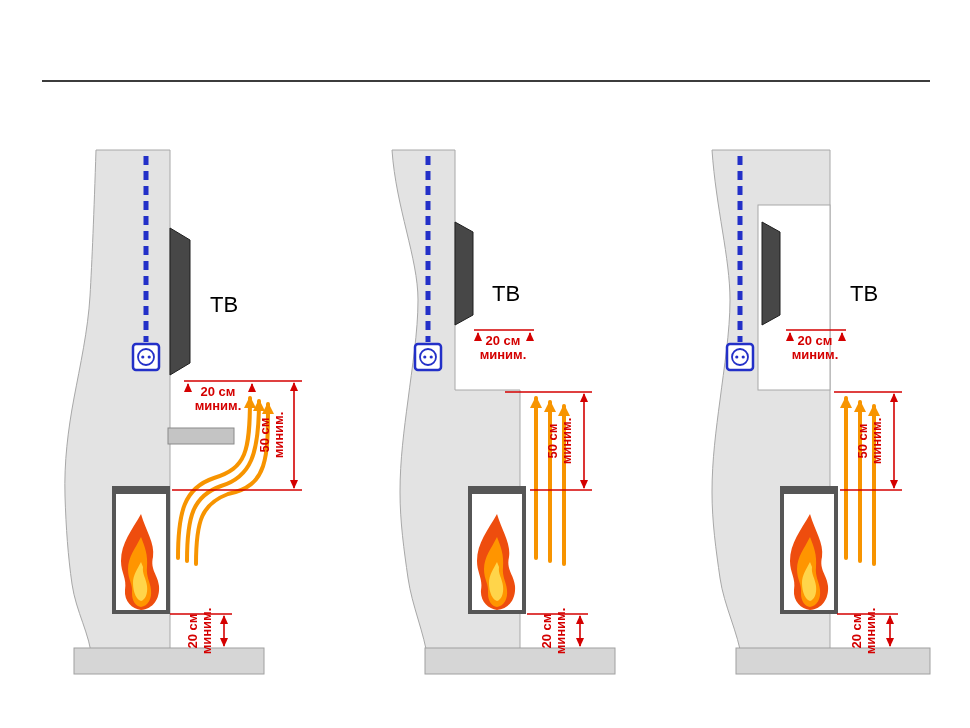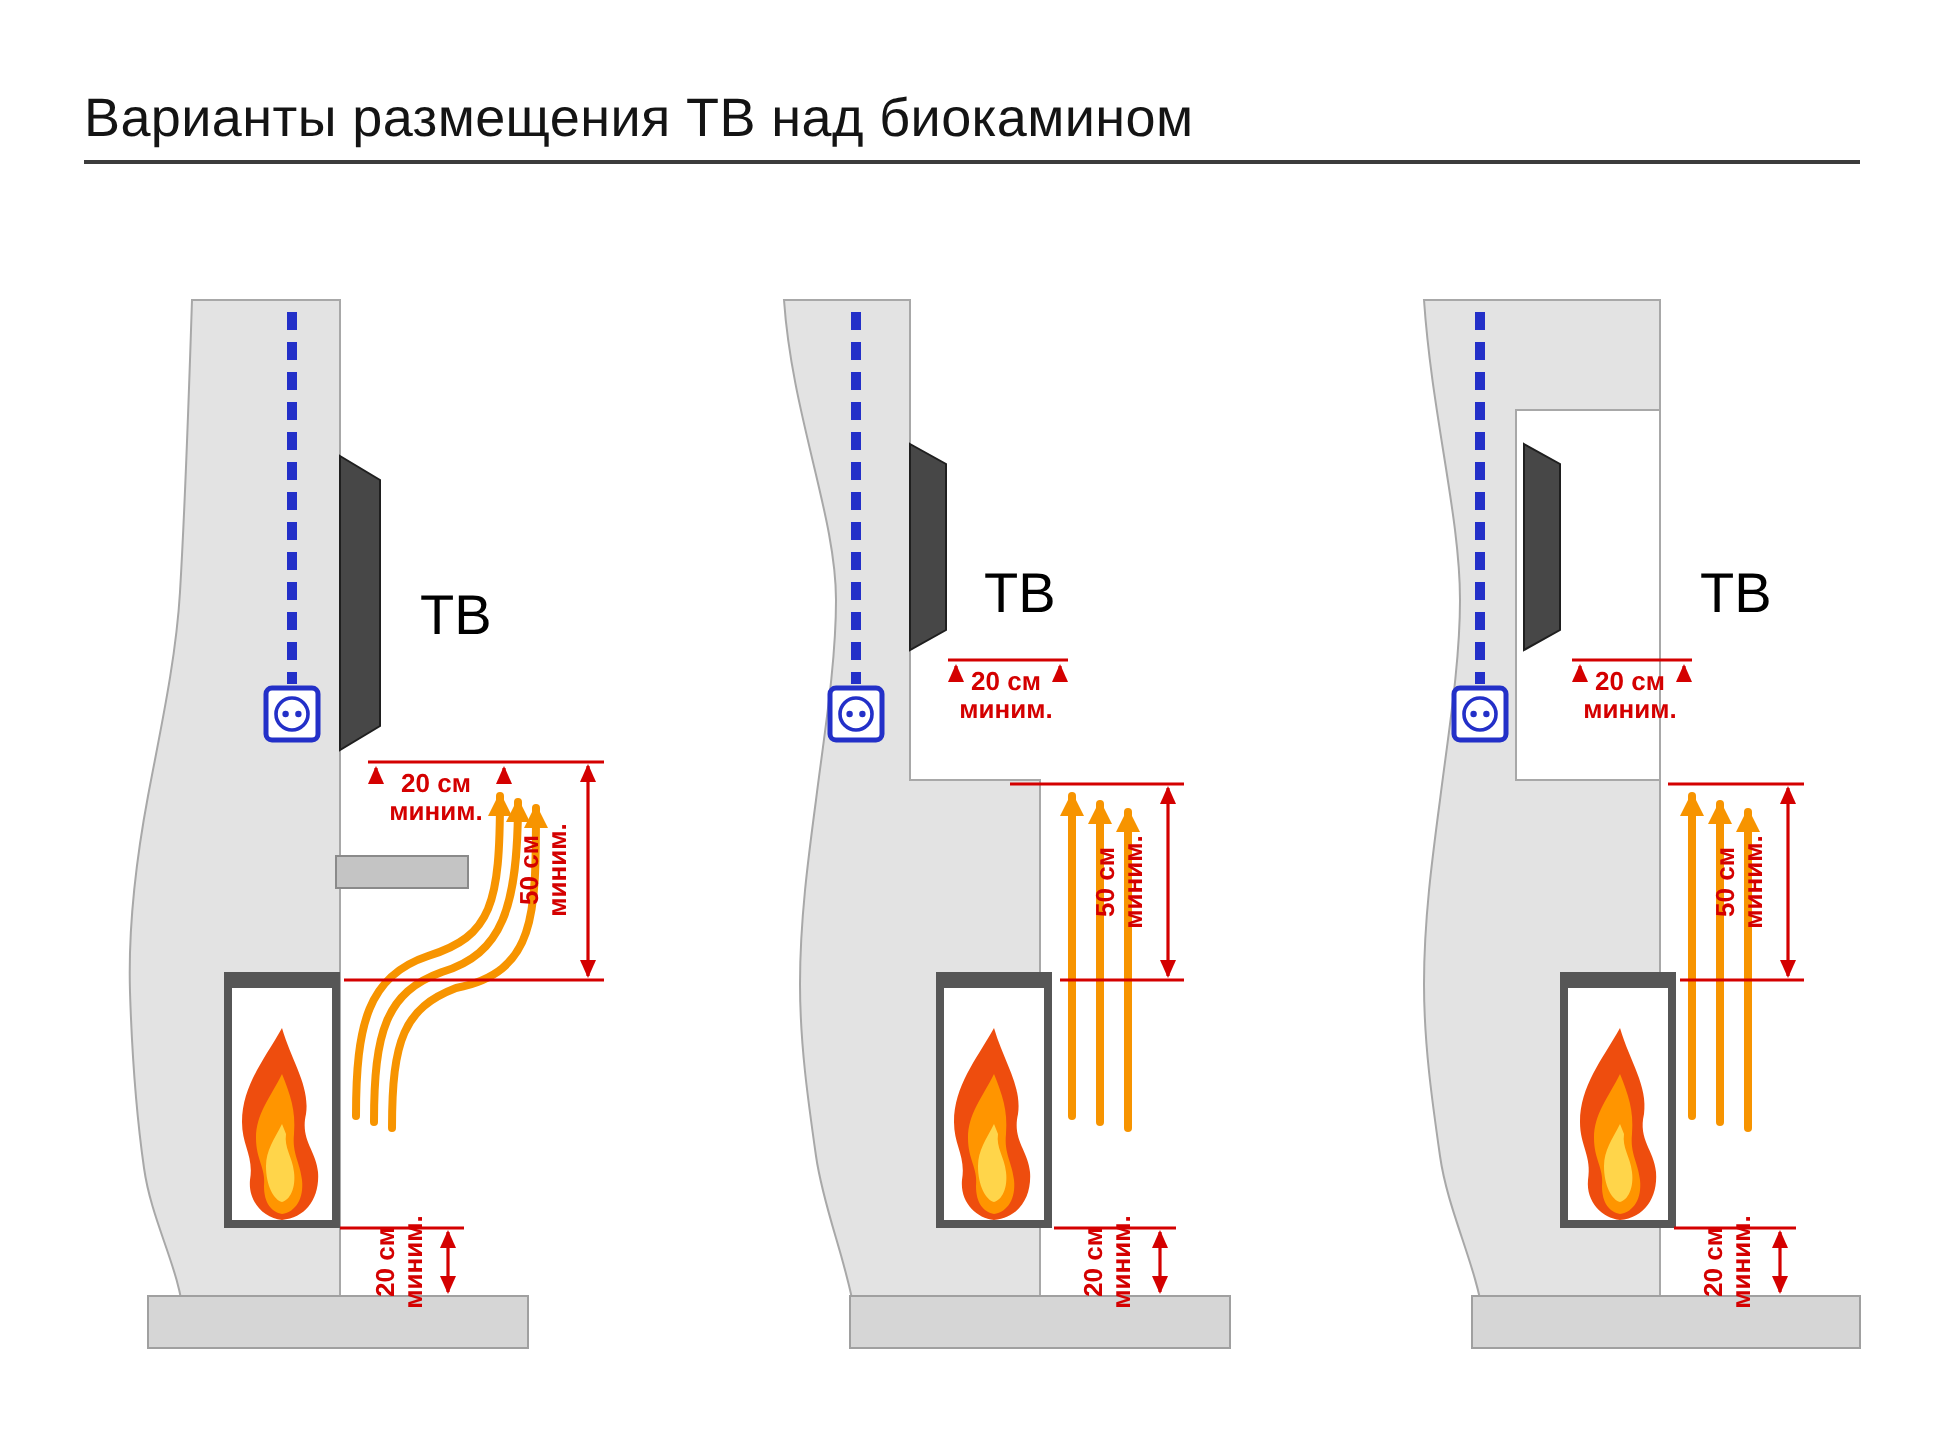"Варианты размещения ТВ над биокамином" div.page-title { html: <div>Варианты размещения ТВ над биокамином</div> -> none }
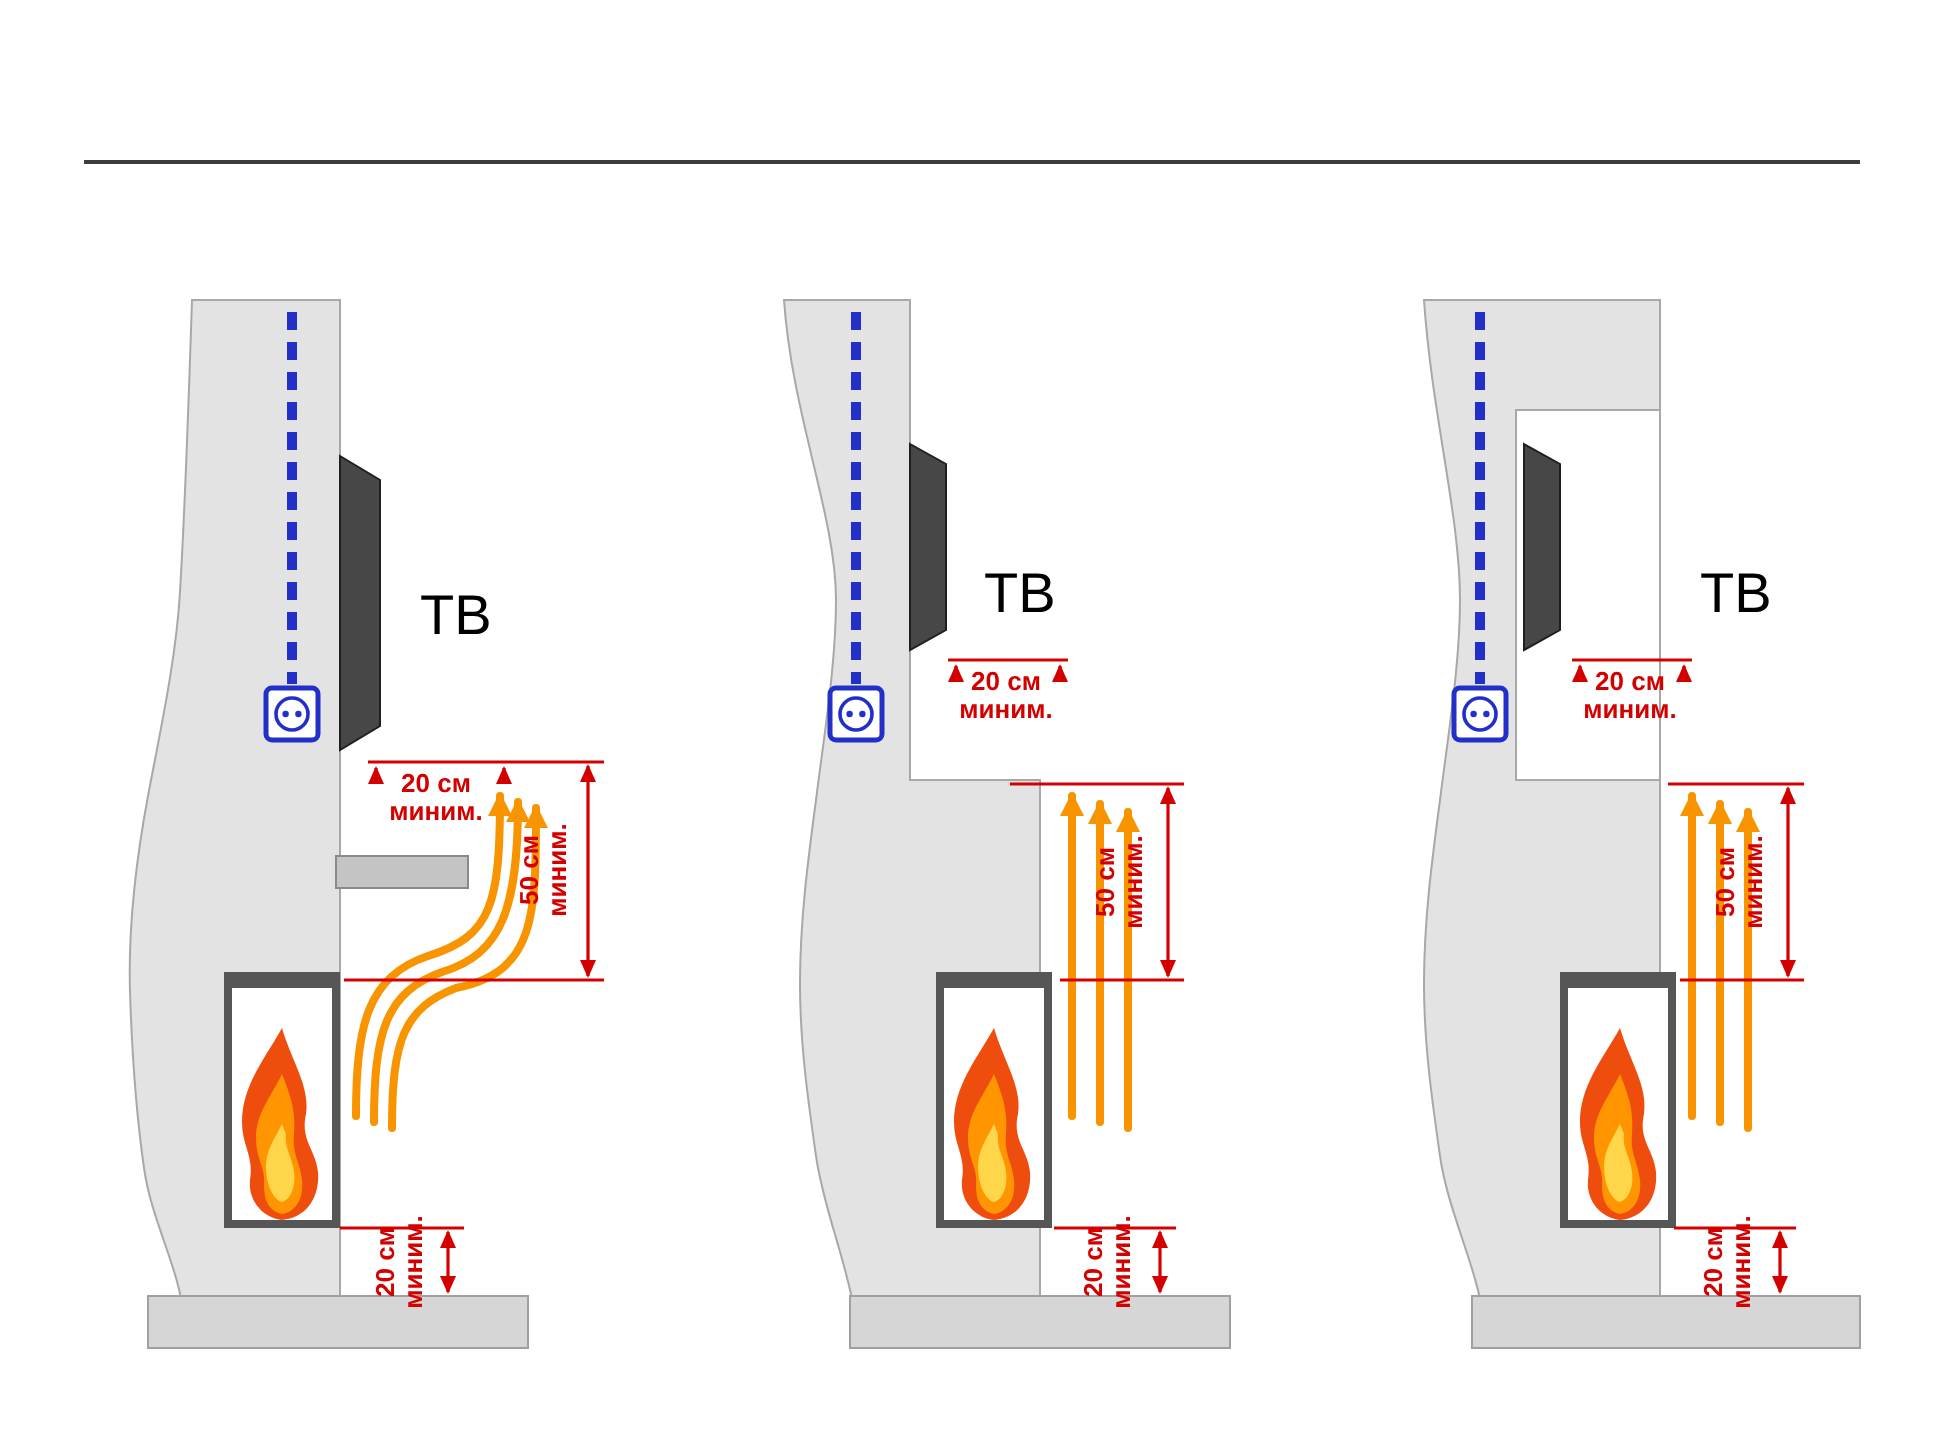"ТВ" .tv-label { font-size: 28px -> 22px }
